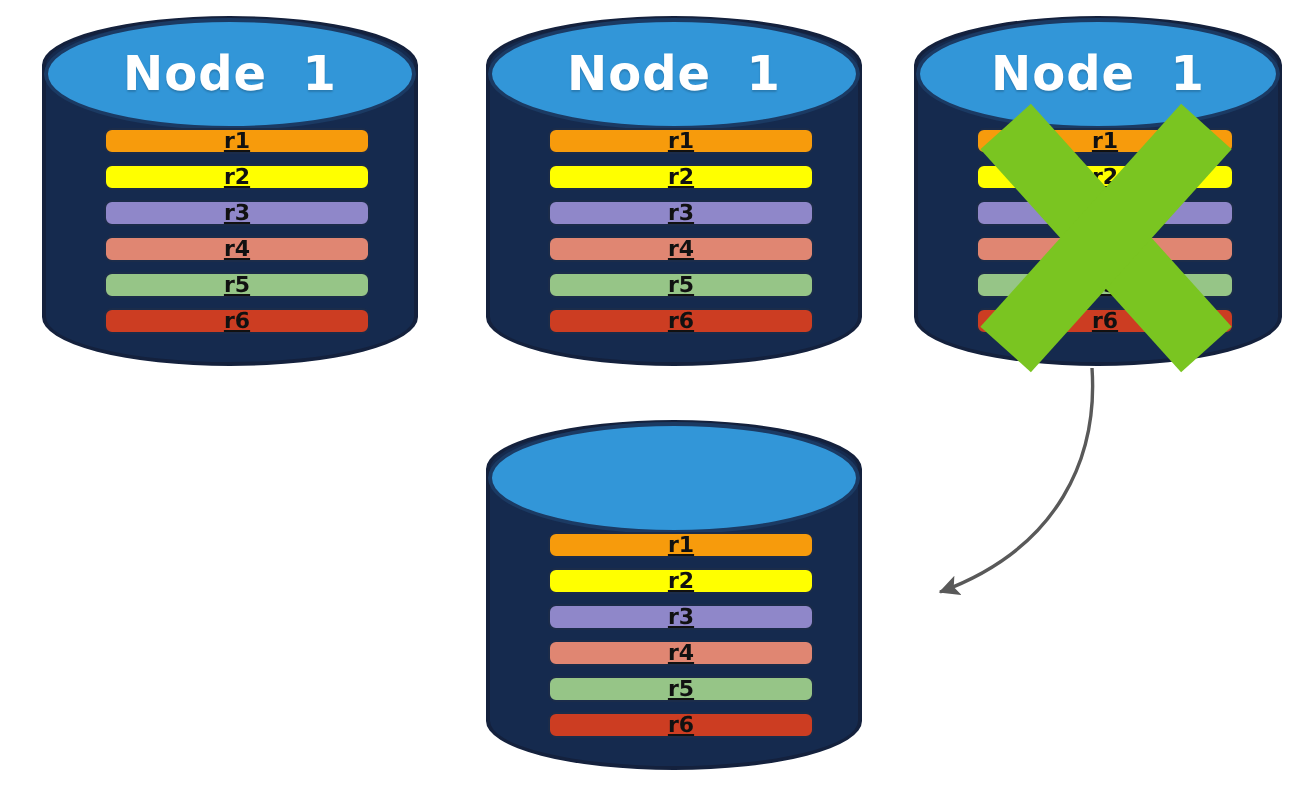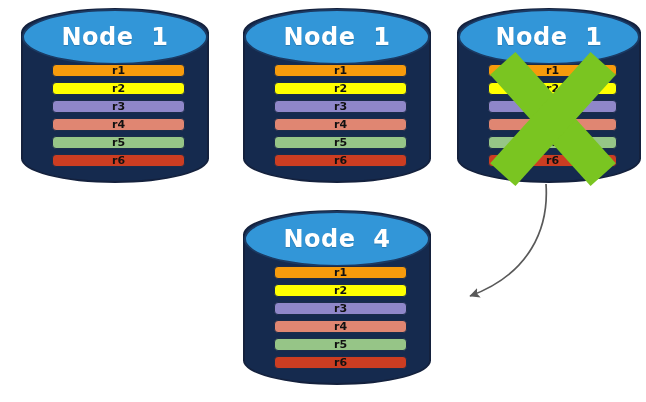"r1" .stripe-label { text-decoration: none -> underline }
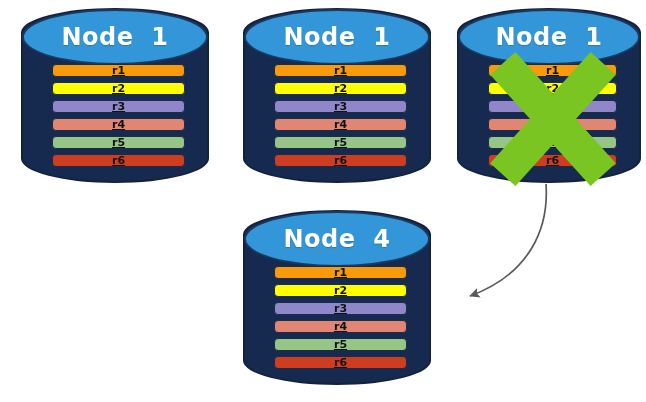"Node 4" div.node-title { html: <div>Node 4</div> -> none }
